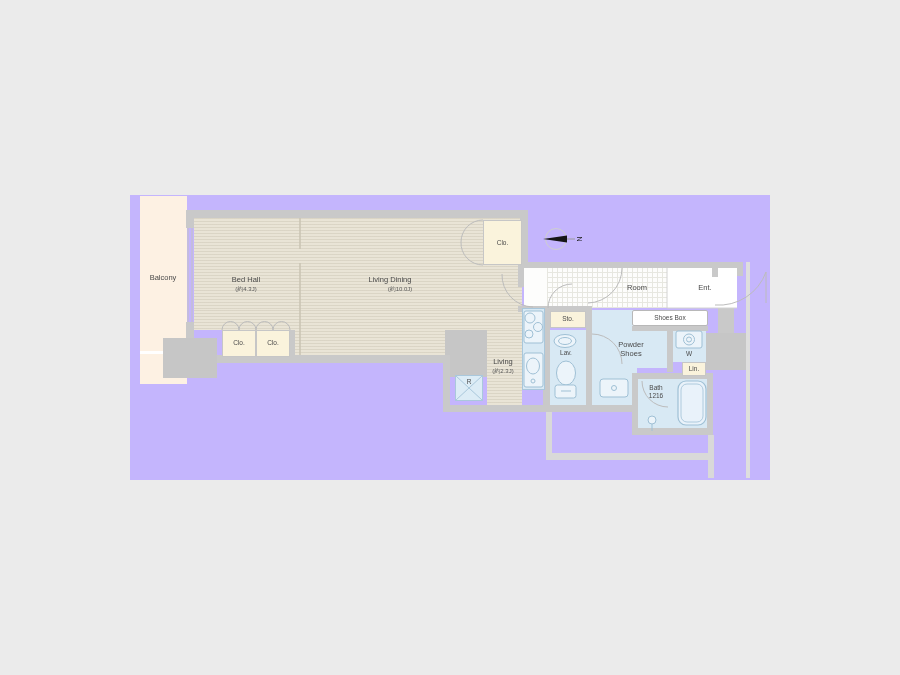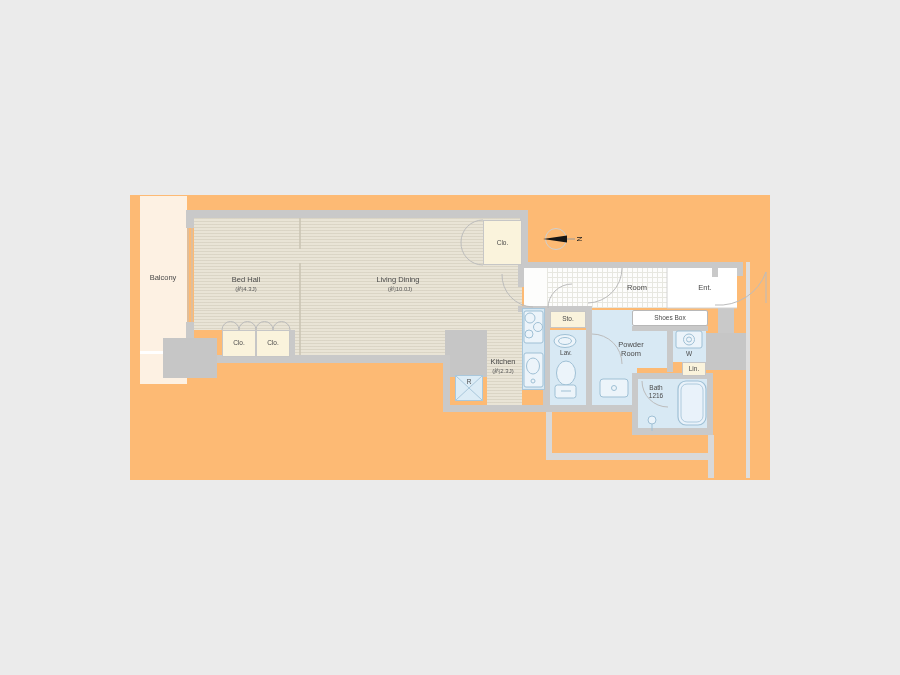"Balcony" #plan-canvas { background: #fdba74 -> #c4b5fd }
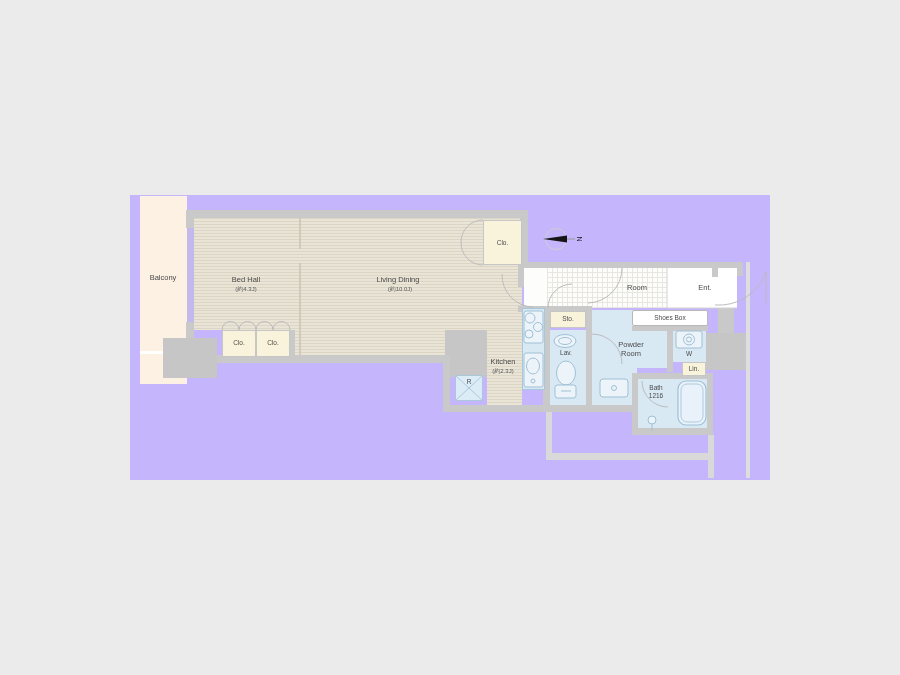"Living Dining" div.lbl { left: 268px -> 260px }
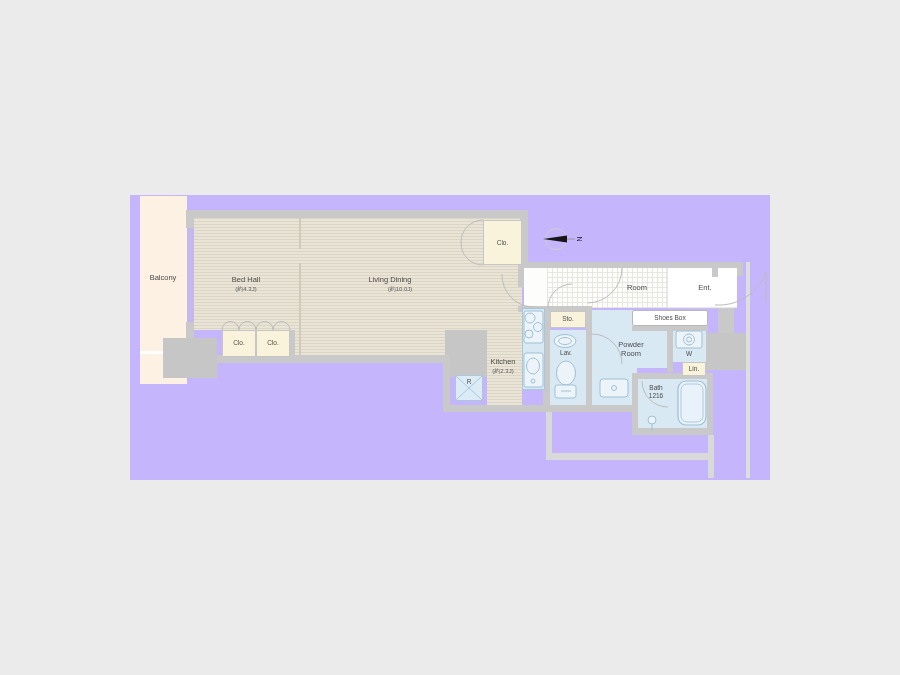"Powder Room" div.lbl { text: Room -> Shoes }
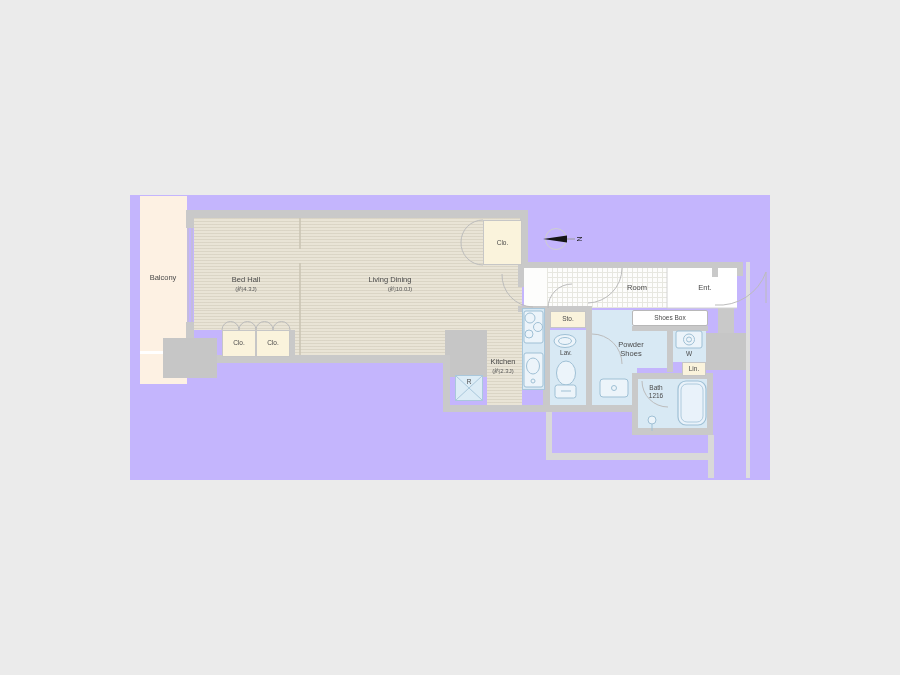"Kitchen" div.lbl { text: Kitchen -> Living }
